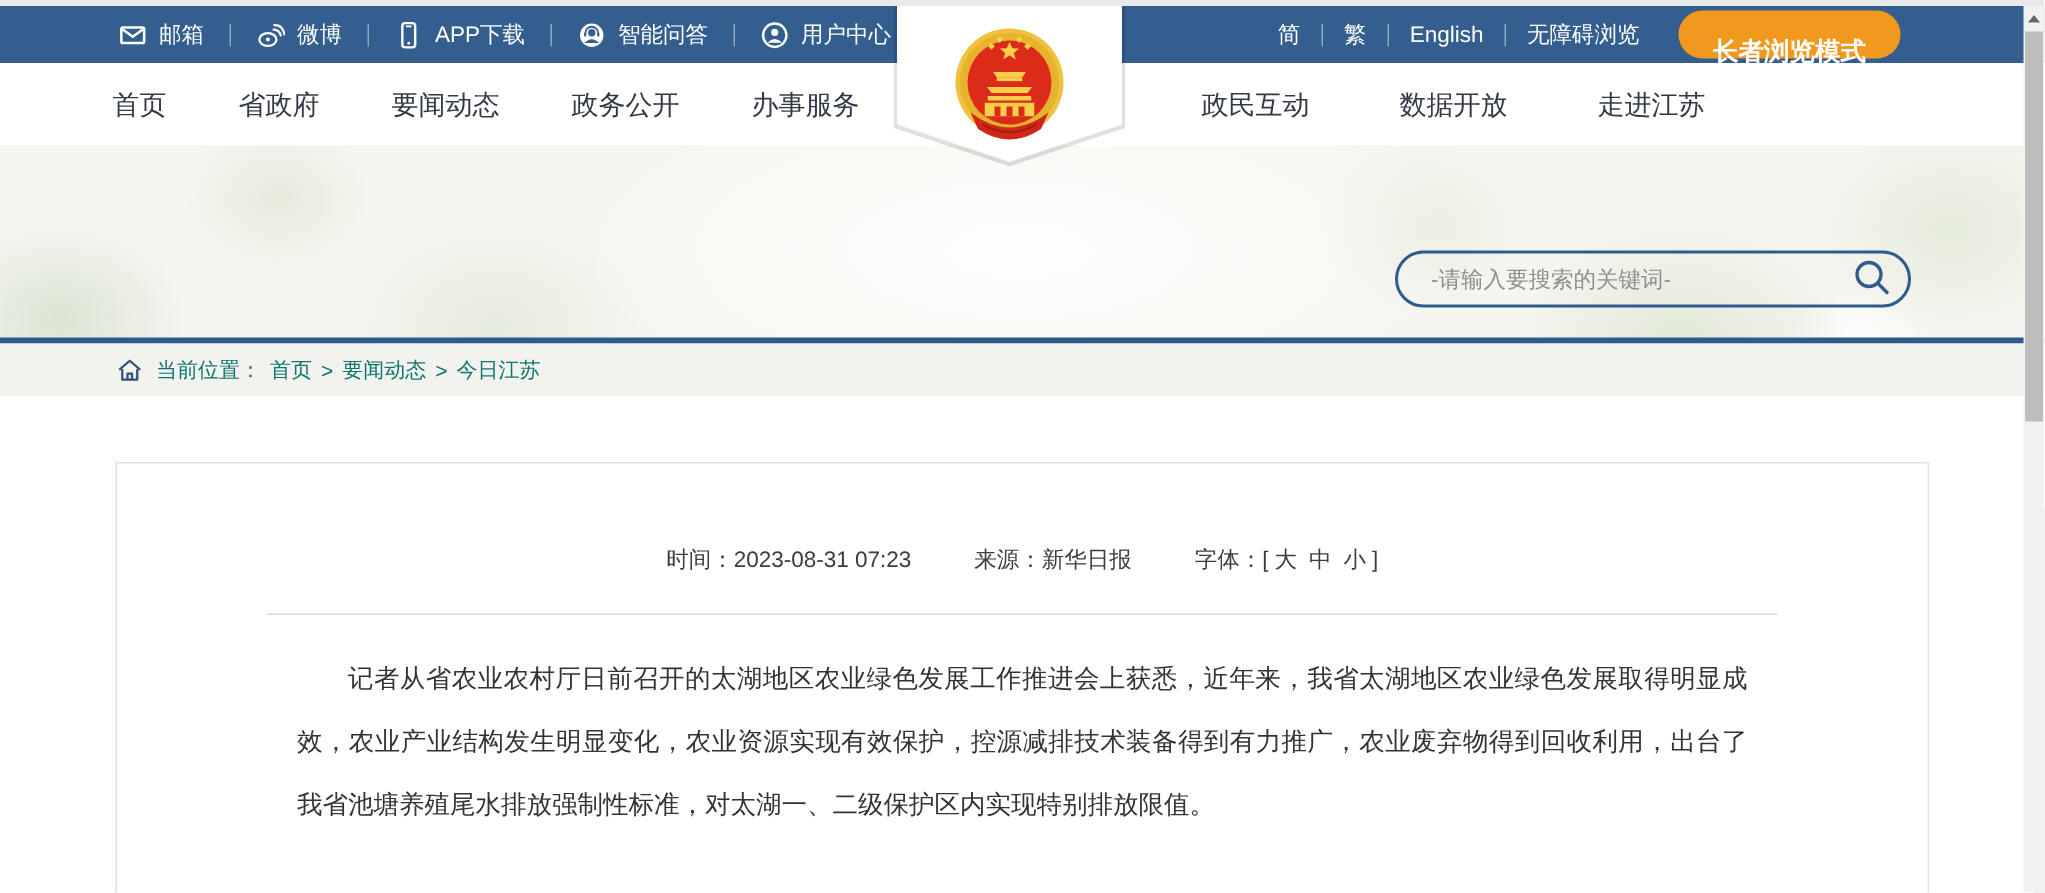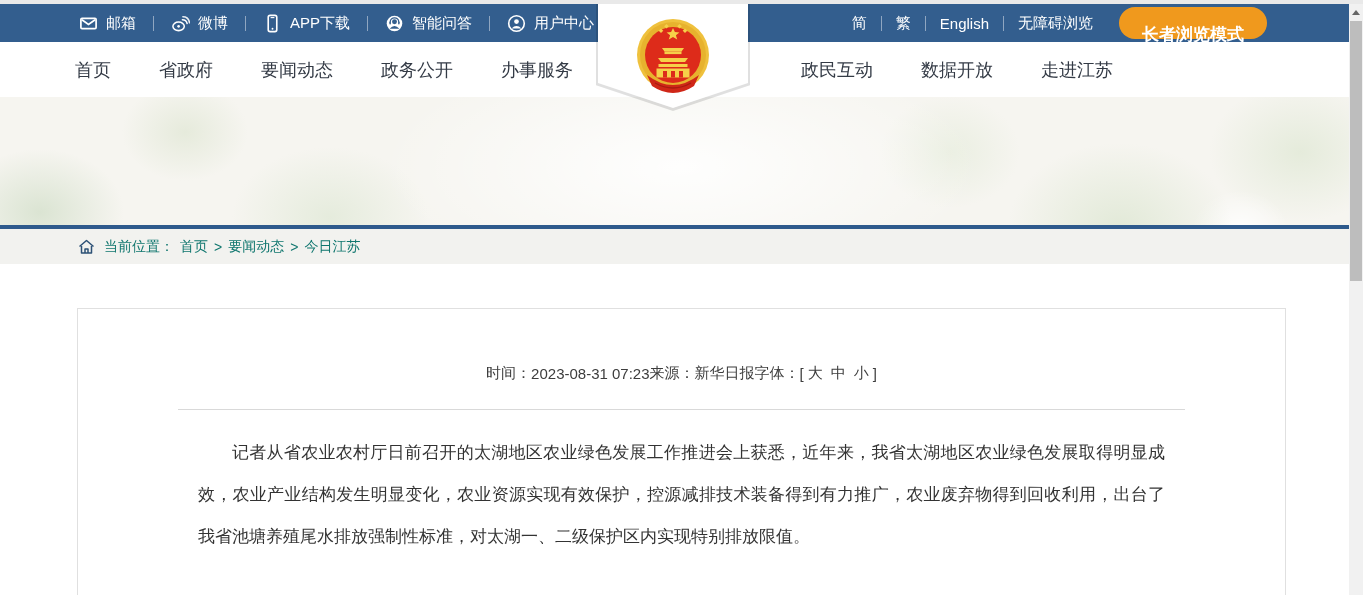"政民互动" .nav-right { gap: 48px -> 60px }
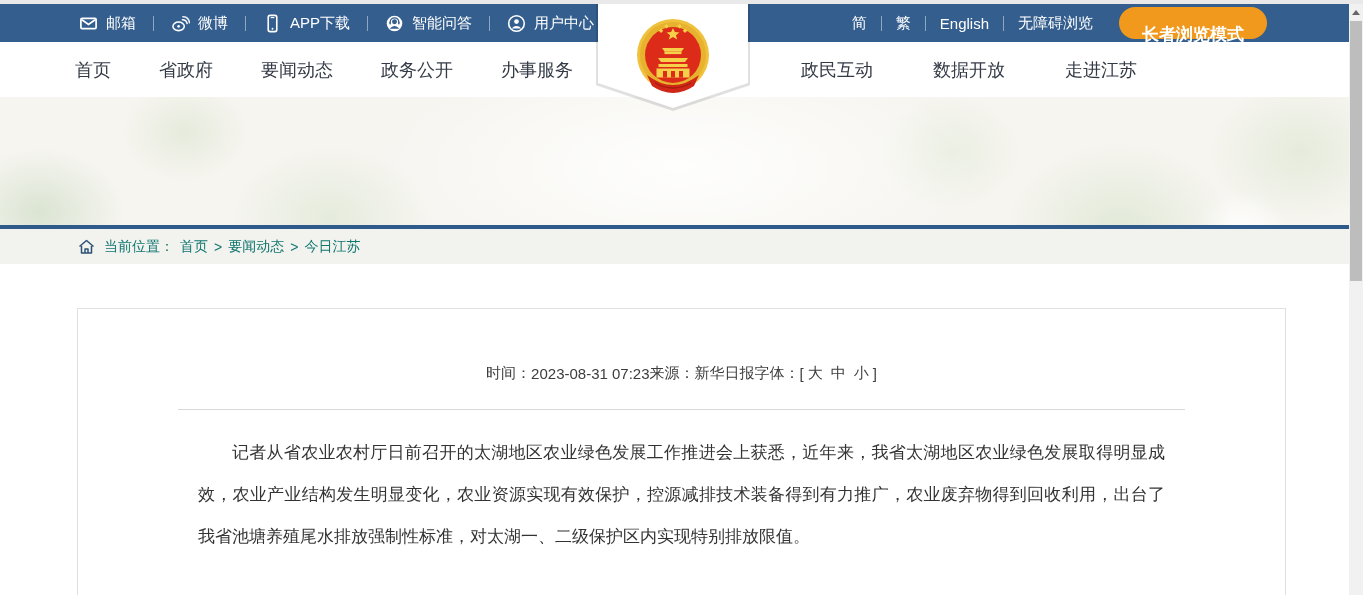"-请输入要搜索的关键词-" div.search { html: none -> <div> <input> <button> <span> <svg> <circle></circle> <line></line> </svg> </span> </button> </div> }
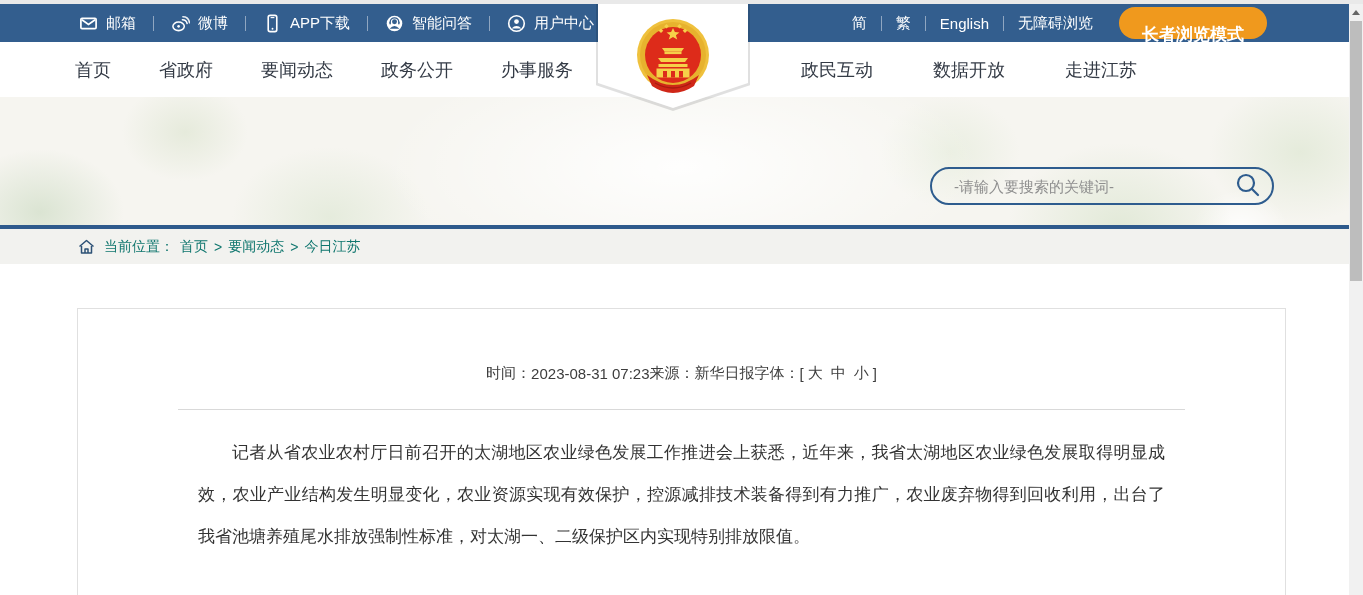"时间：" .meta { gap: none -> 42px }
